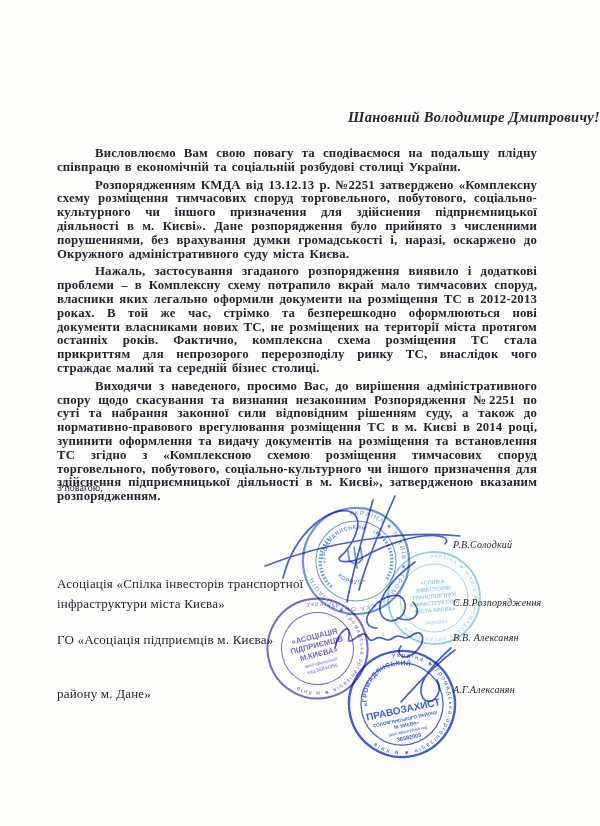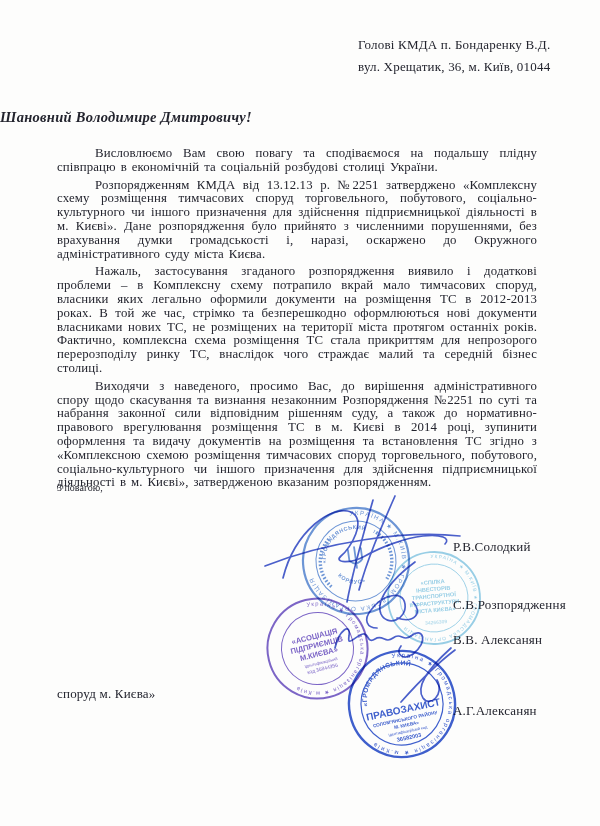"Голові КМДА п. Бондаренку В.Д." div.recipient { html: <div> <div>Голові КМДА п. Бондаренку В.Д.</div> <div>вул. Хрещатик, 36, м. Київ, 01044</div> </div> -> none }
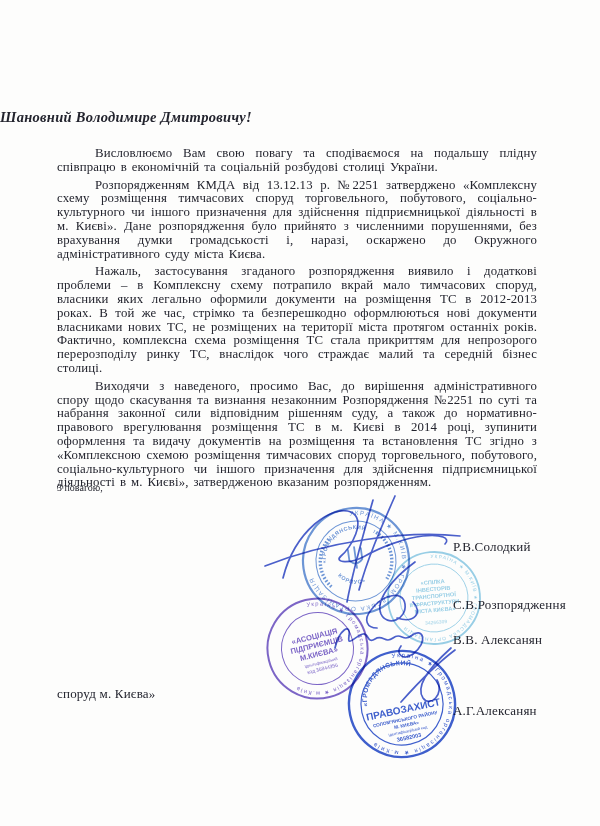"Шановний Володимире Дмитровичу!" .salutation { text-align: left -> right }
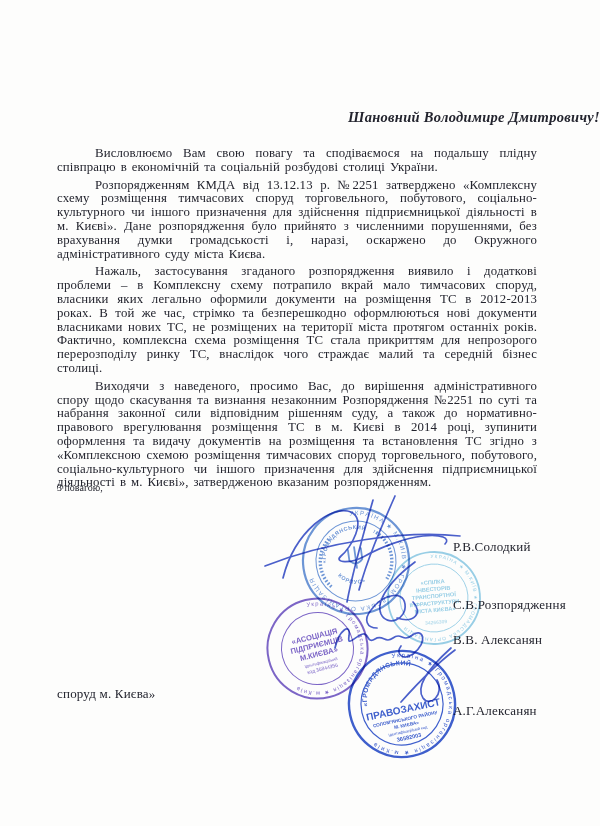"Висловлюємо Вам свою повагу та" .body-text p { font-weight: none -> bold }
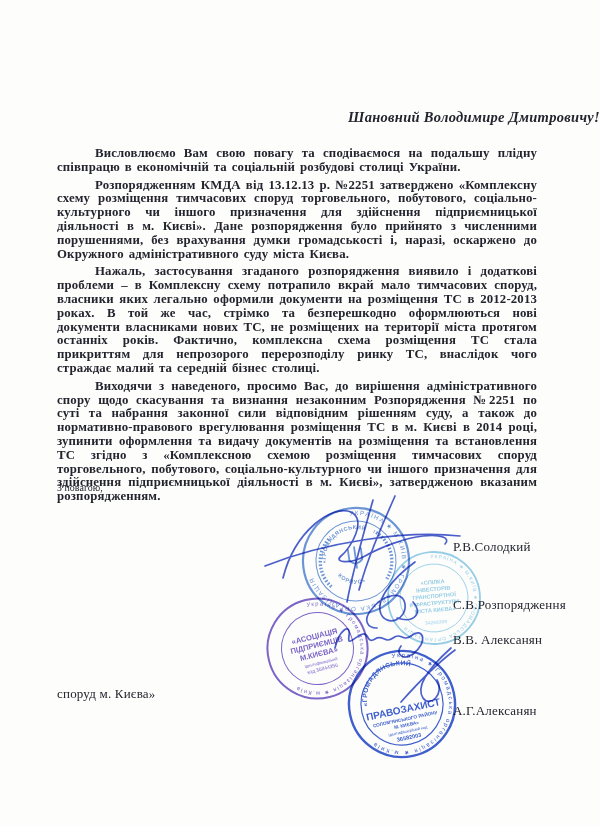"Р.В.Солодкий" .sig-name { font-size: 13px -> 10px; font-style: none -> italic }
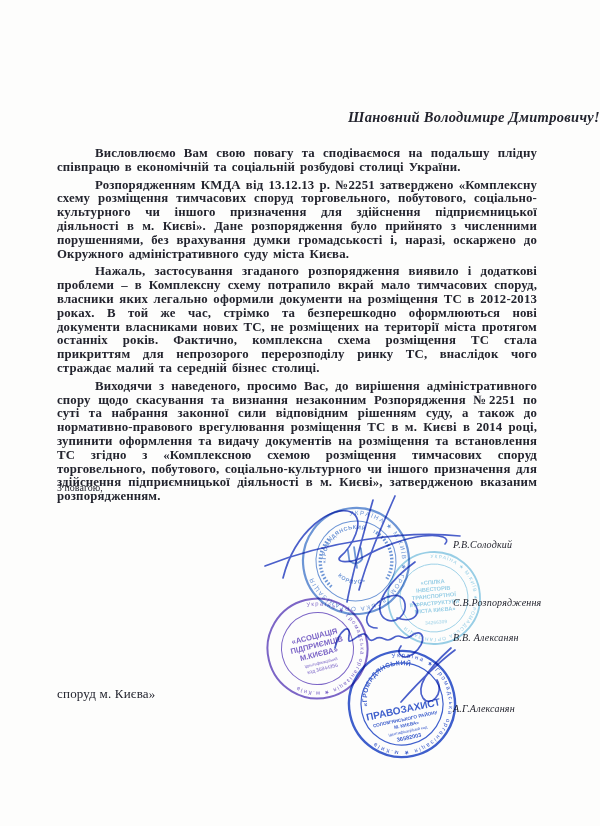"Асоціація «Спілка інвесторів" div.sig-line { html: none -> <div>Асоціація «Спілка інвесторів транспортної</div> }
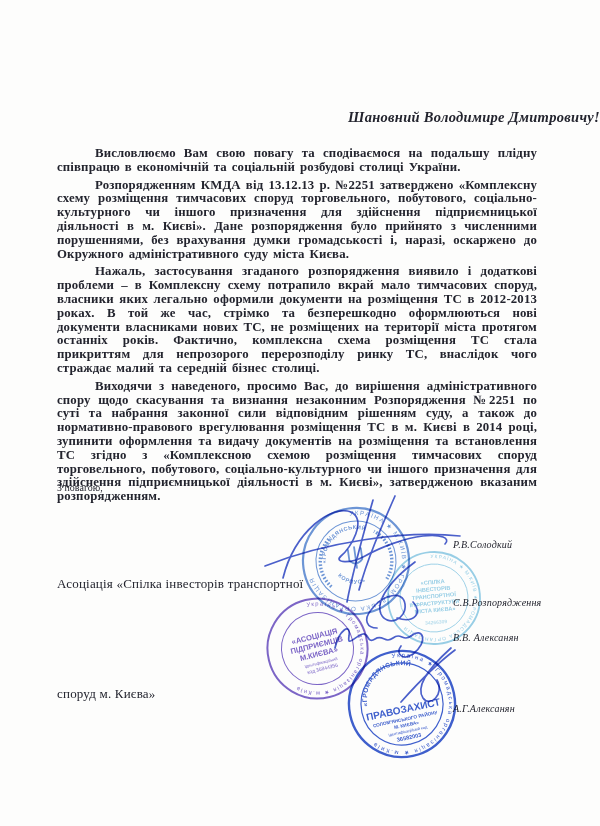"інфраструктури міста Києва»" div.sig-line { html: none -> <div>інфраструктури міста Києва»</div> }
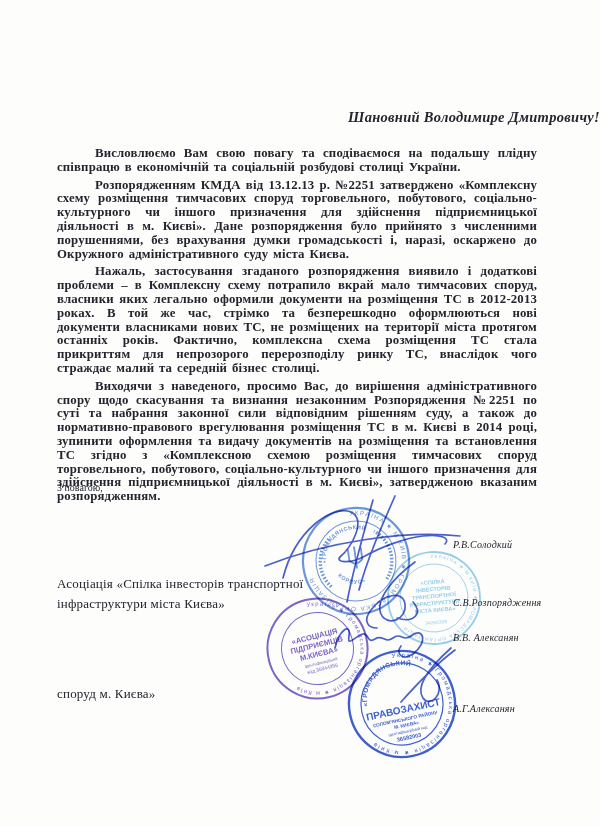"ГО «Асоціація підприємців м. Києва»" div.sig-line { html: none -> <div>ГО «Асоціація підприємців м. Києва»</div> }
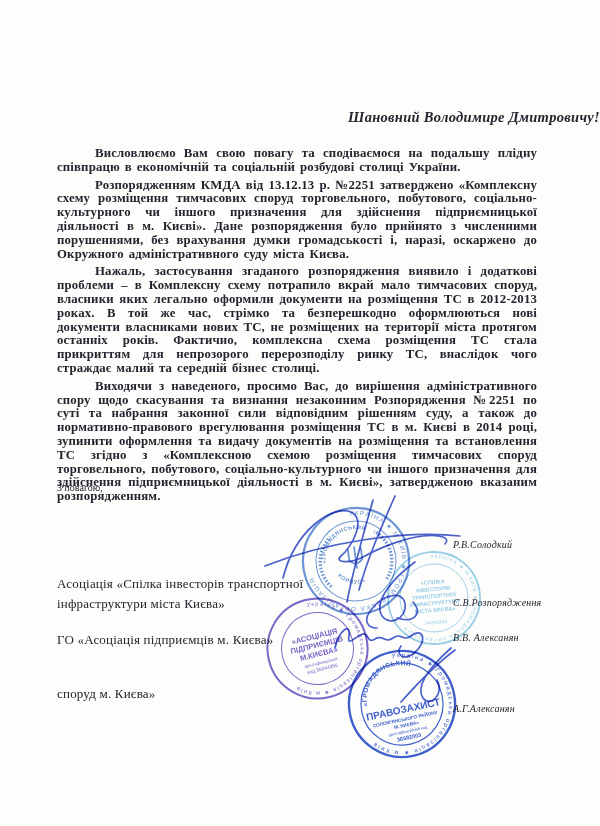"споруд м. Києва»" div.sig-line { text: споруд м. Києва -> району м. Дане }
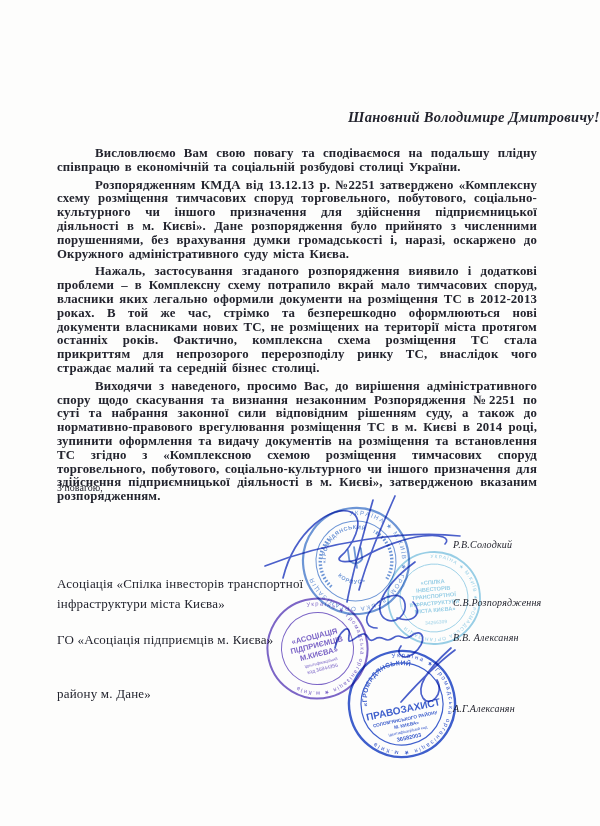"А.Г.Алексанян" div.sig-name { top: 703px -> 684px }
